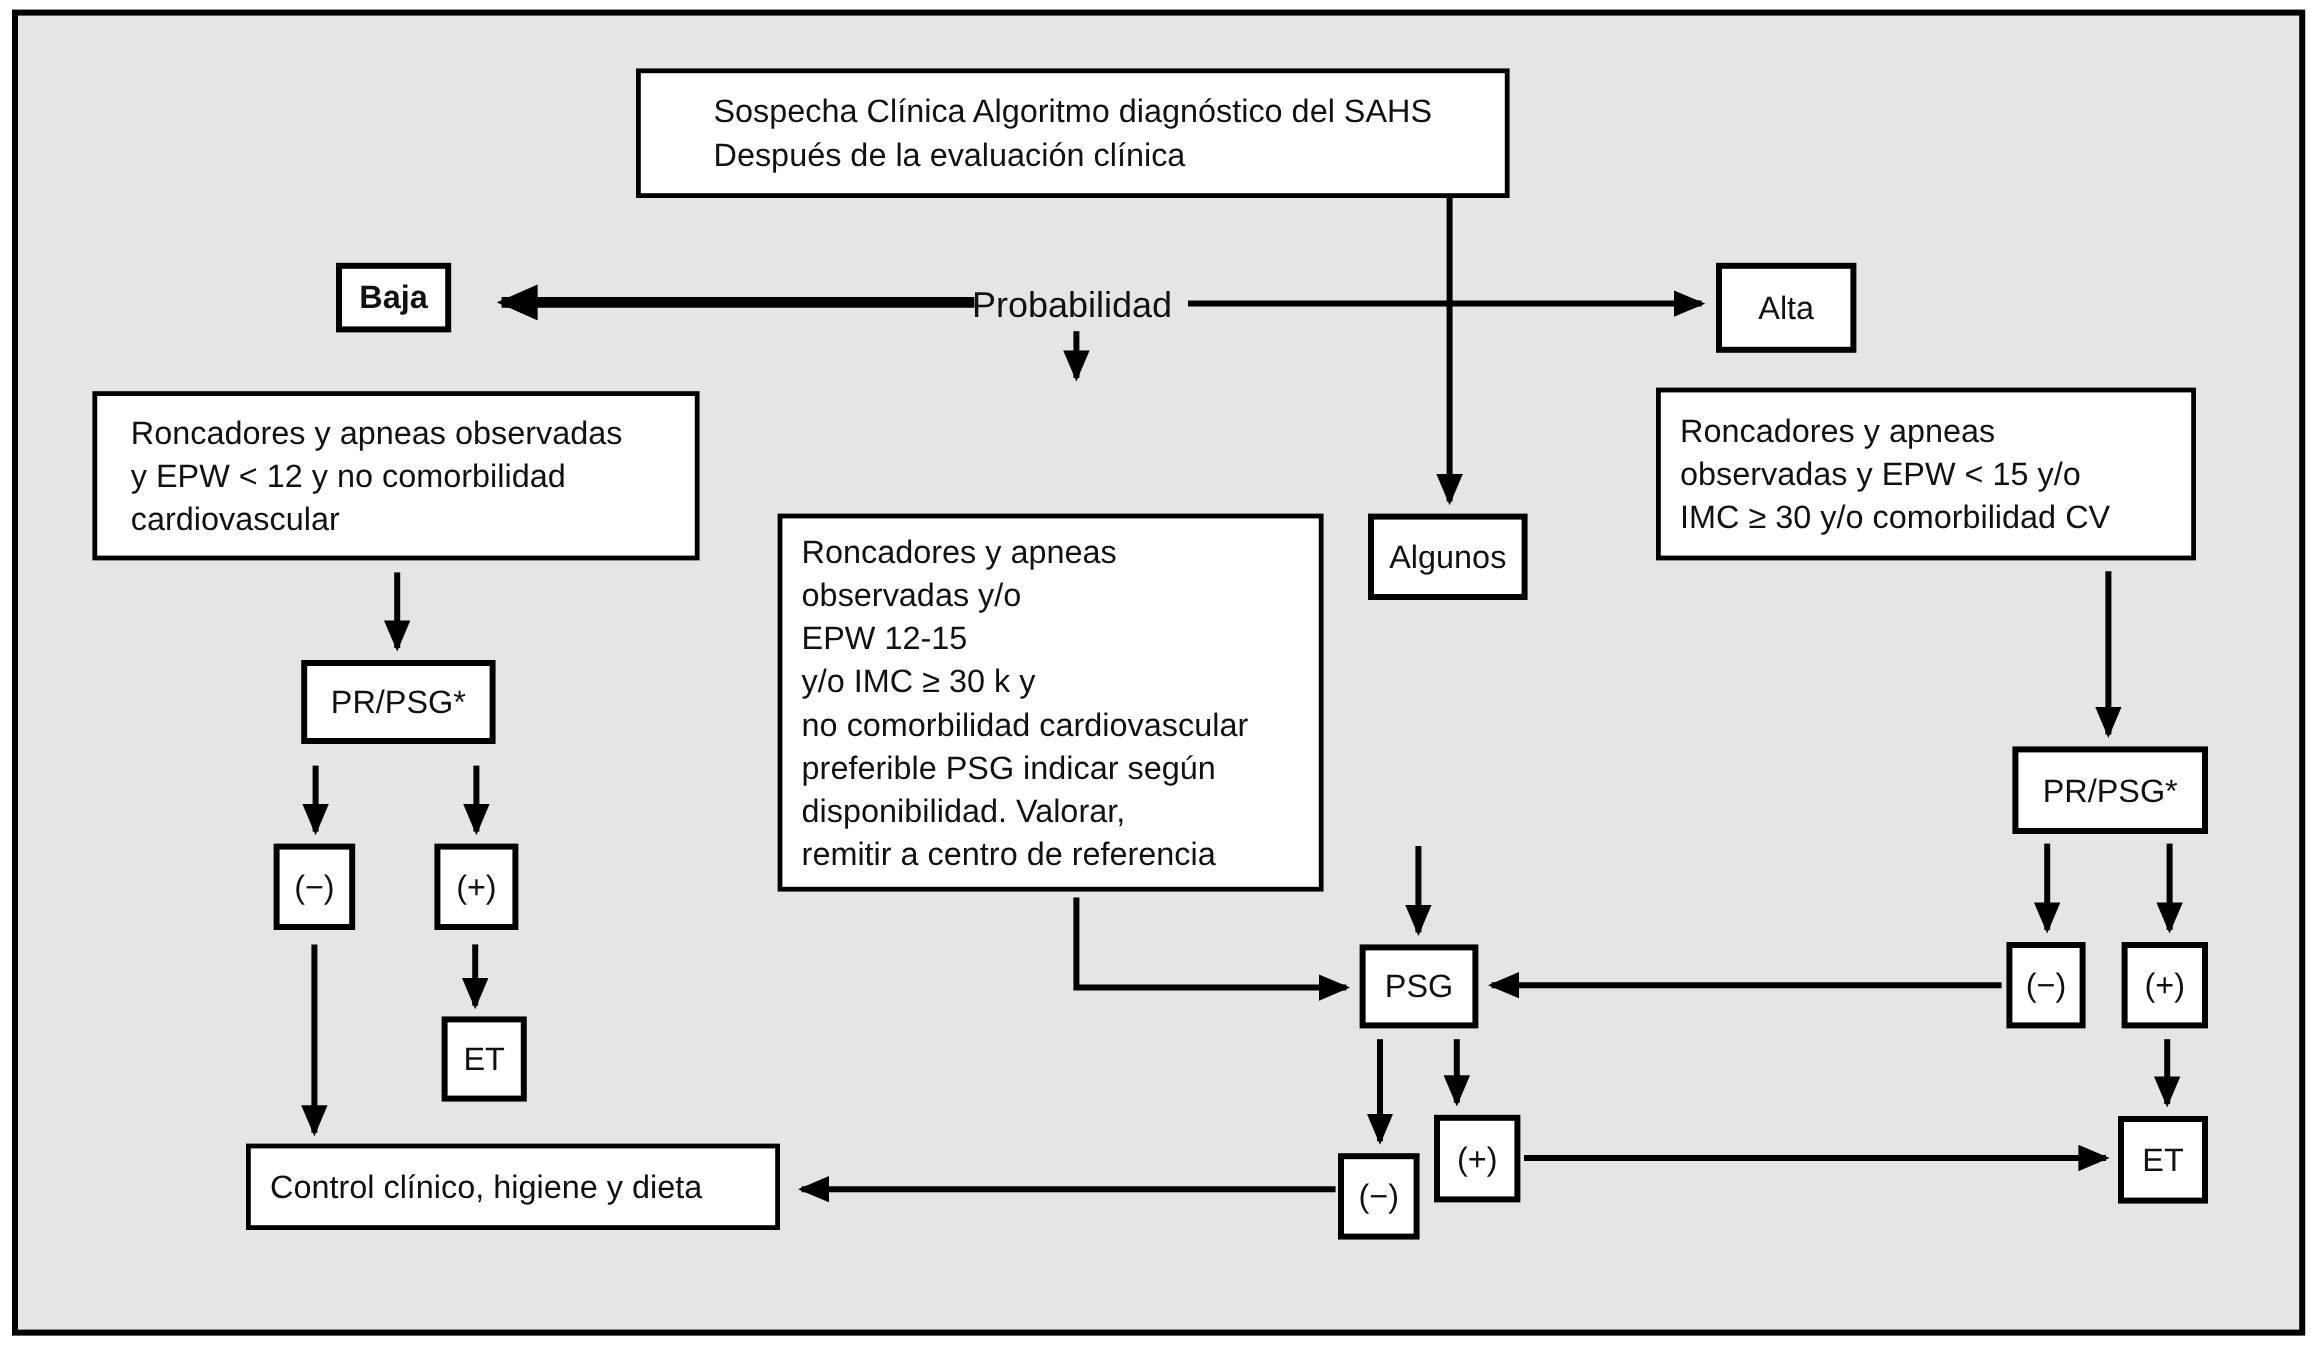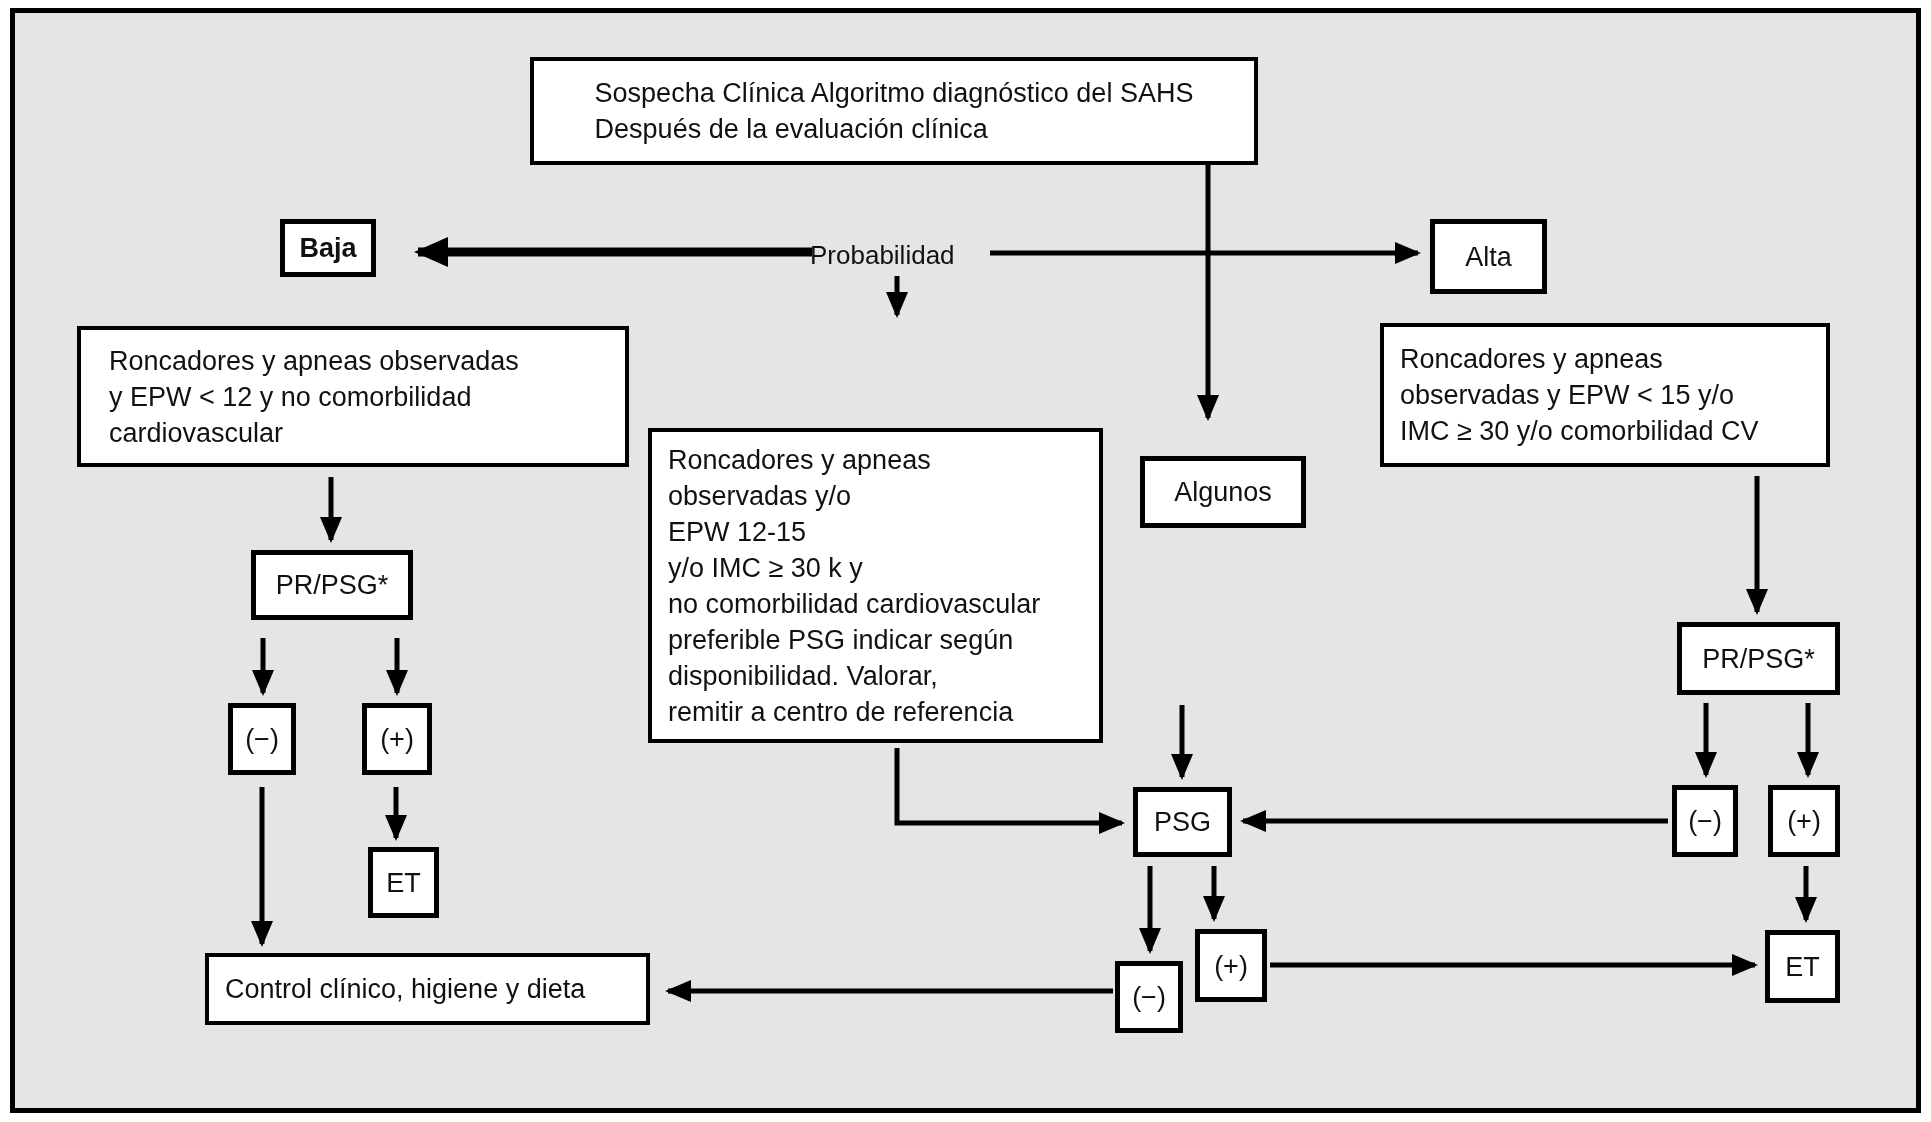"Probabilidad" .floating-label { font-size: 26px -> 30px }
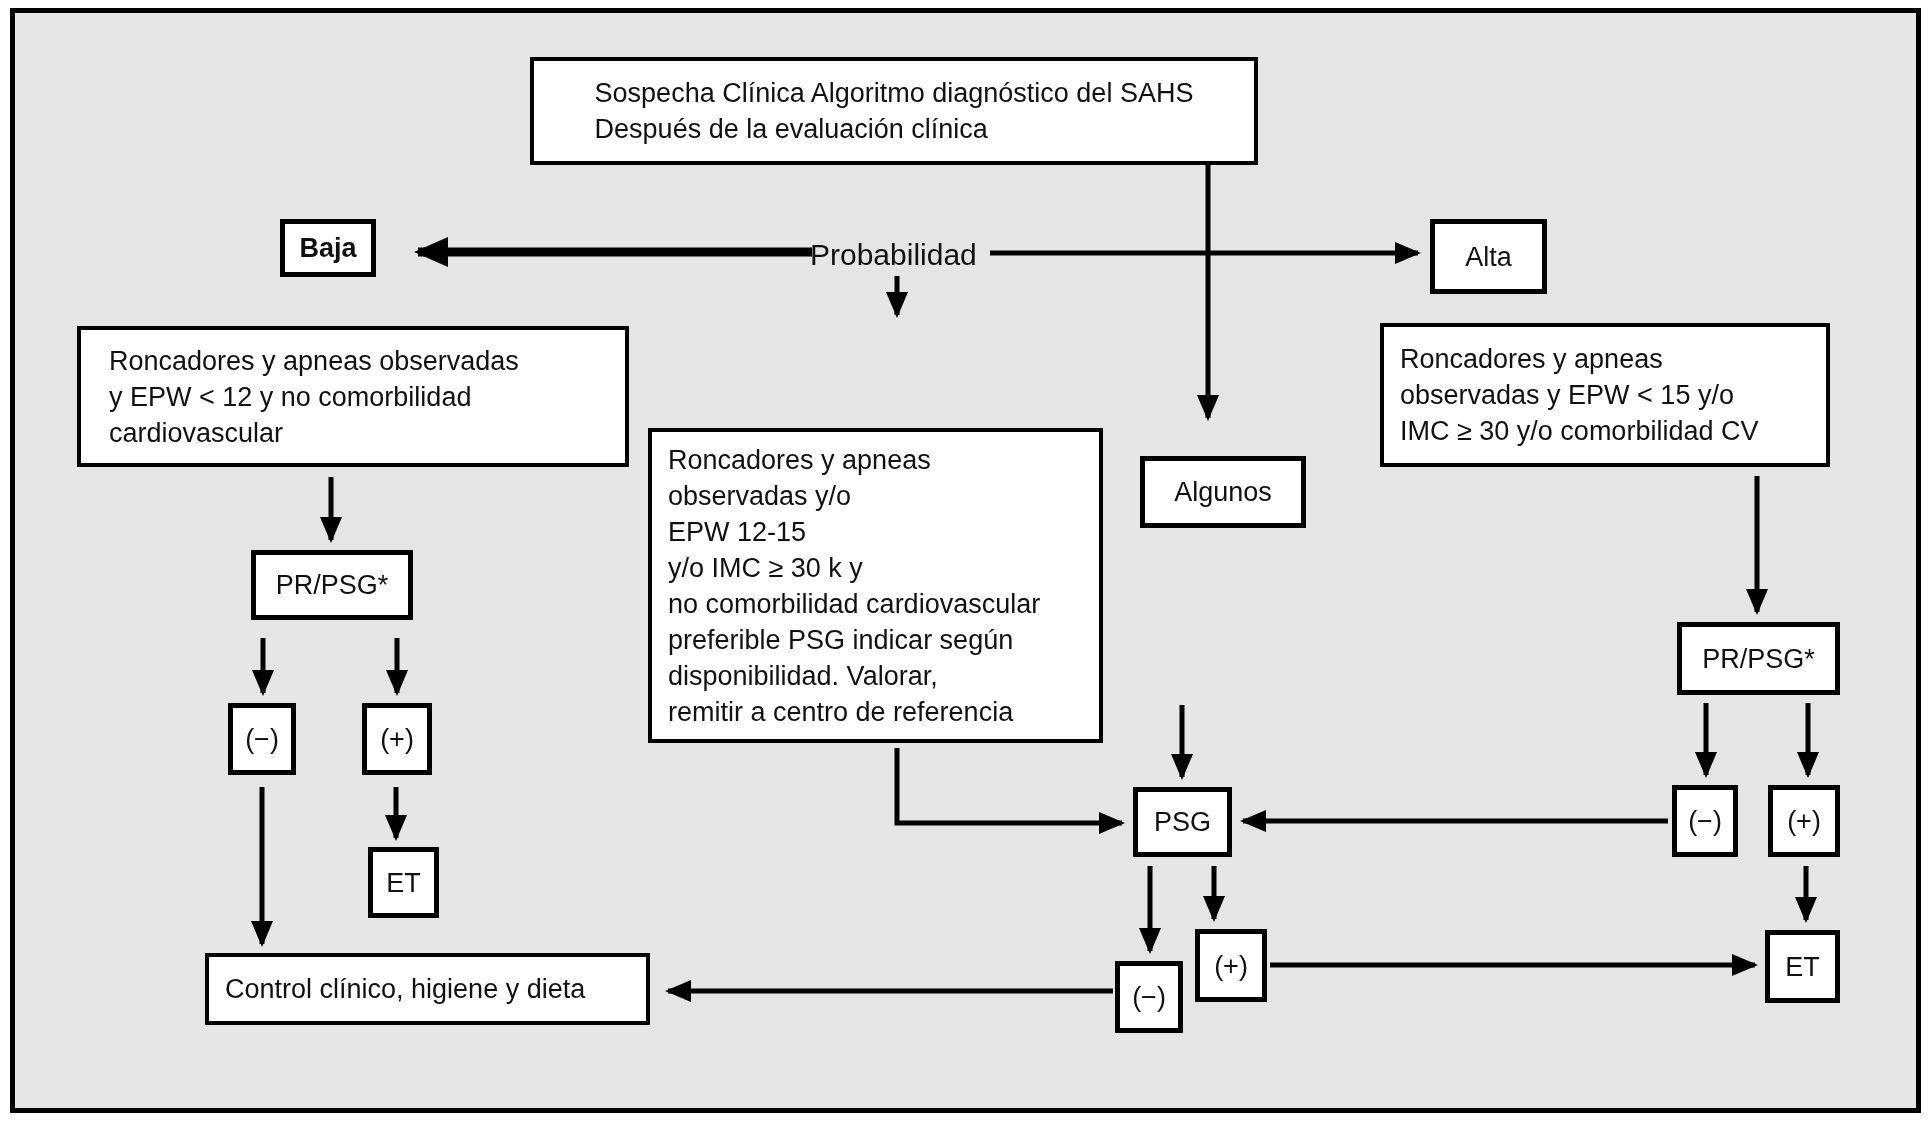"Roncadores y apneas observadas" div.node { width: 552px -> 506px }
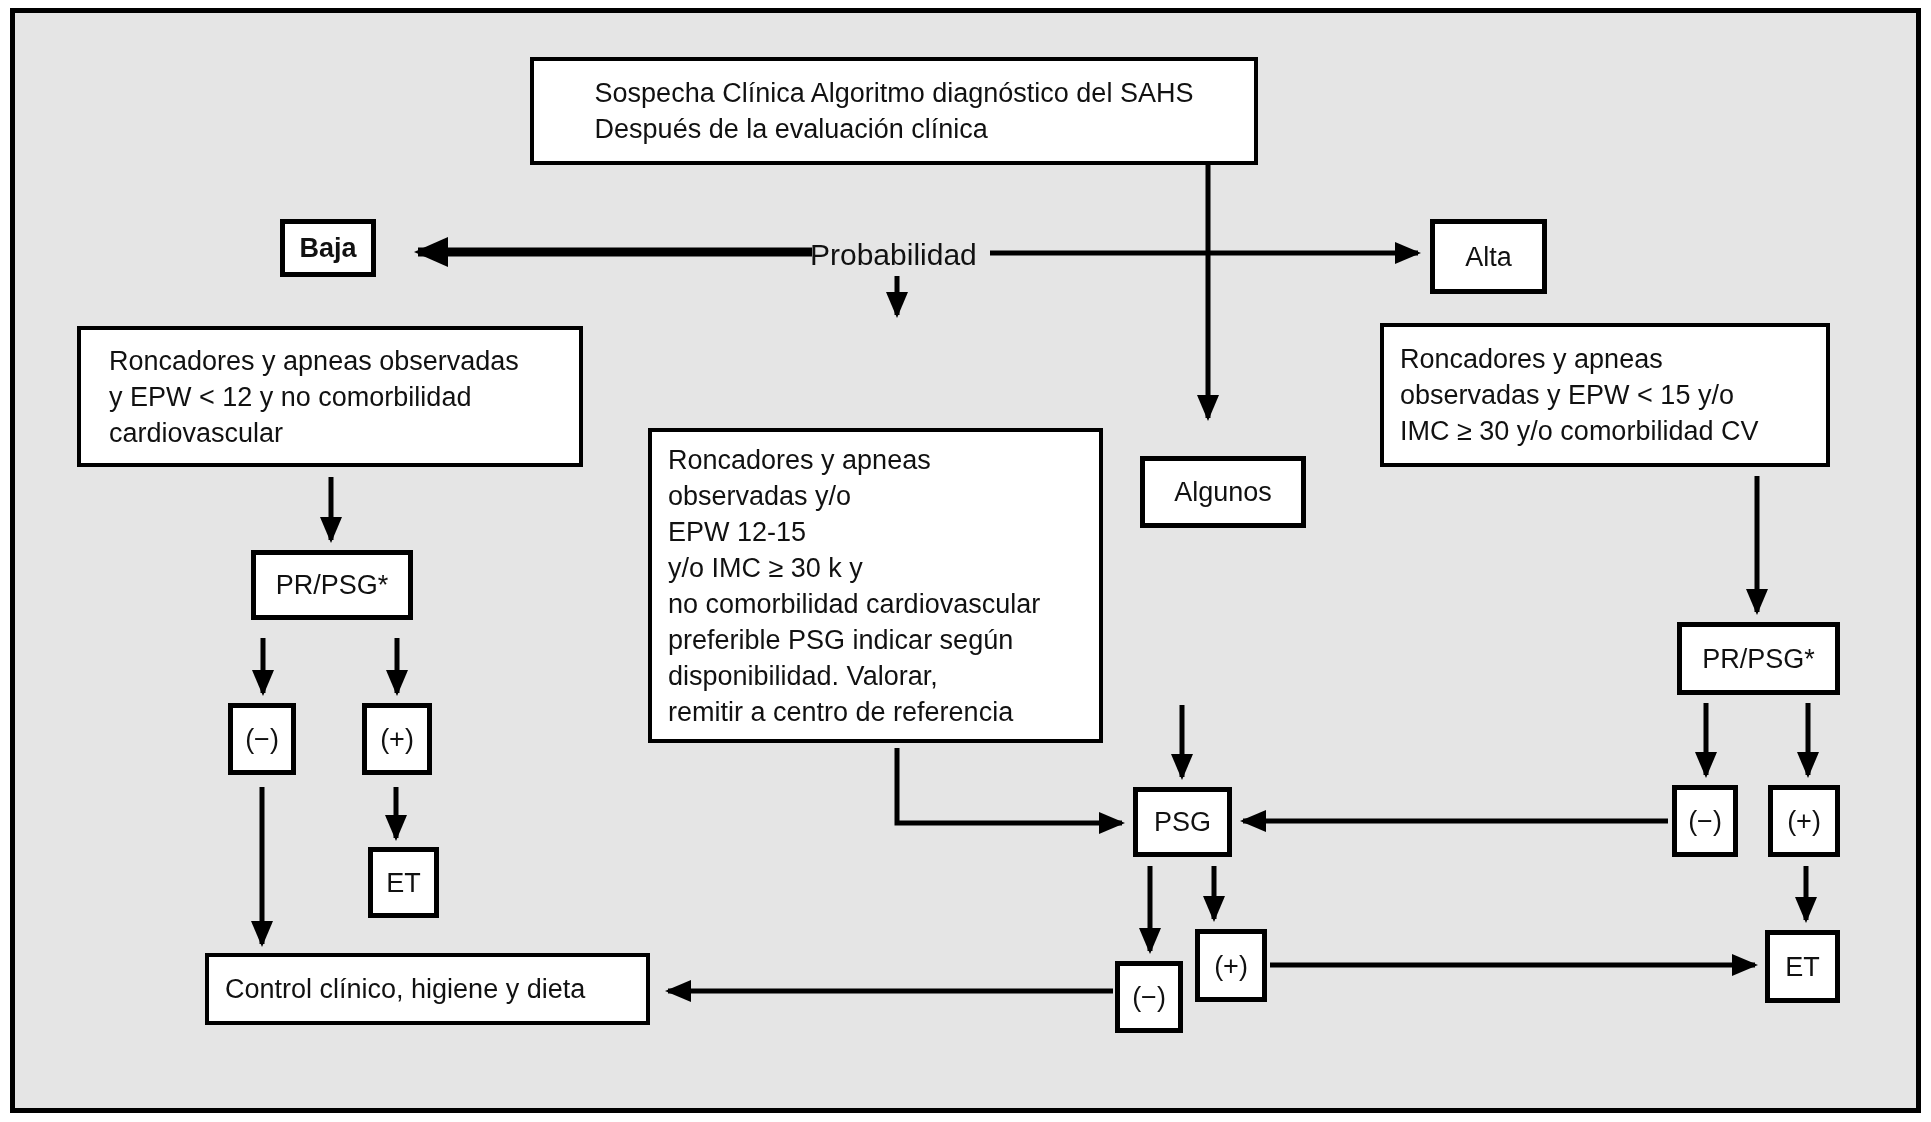"Algunos" div.node { margin-top: 28px -> none; width: 166px -> 133px }
